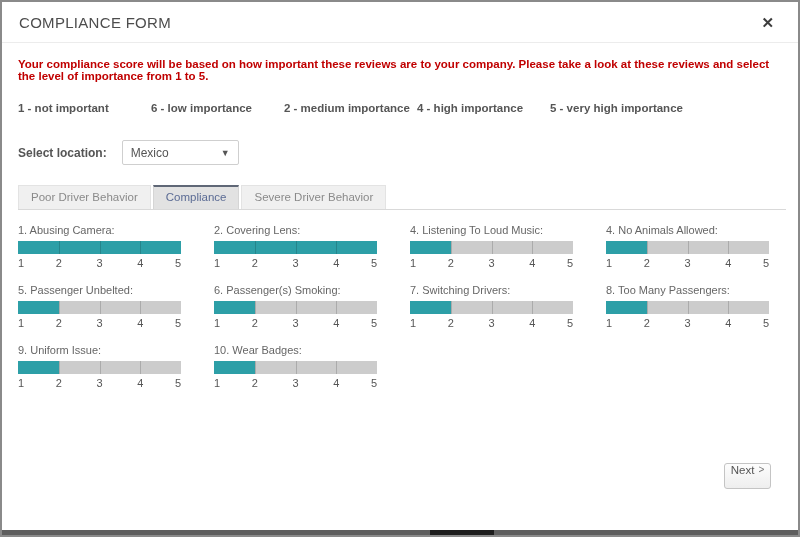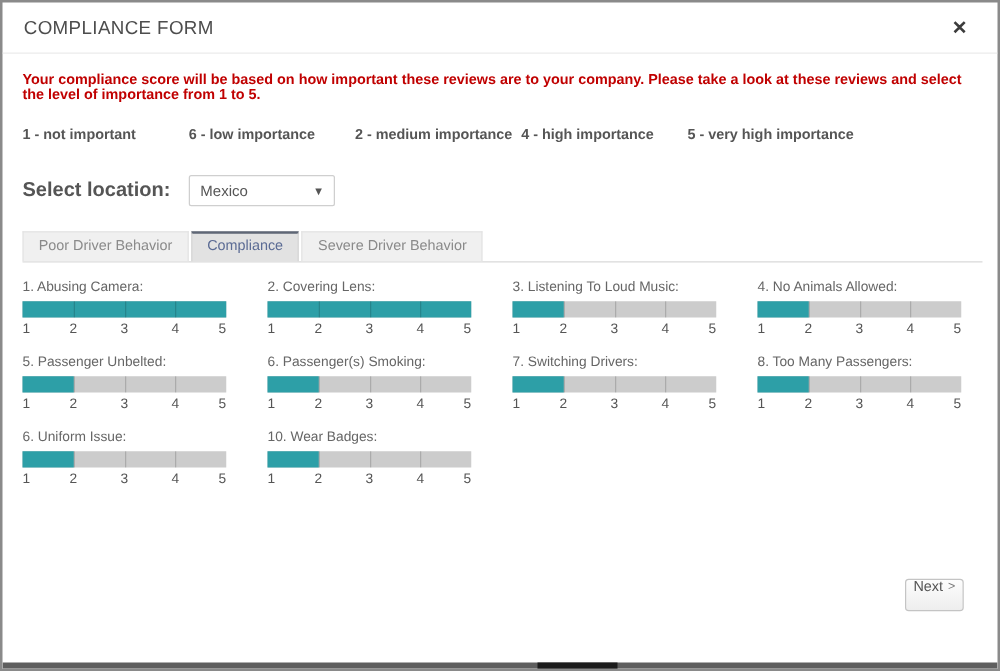"Select location:" .loc-label { font-size: 16px -> 12px }
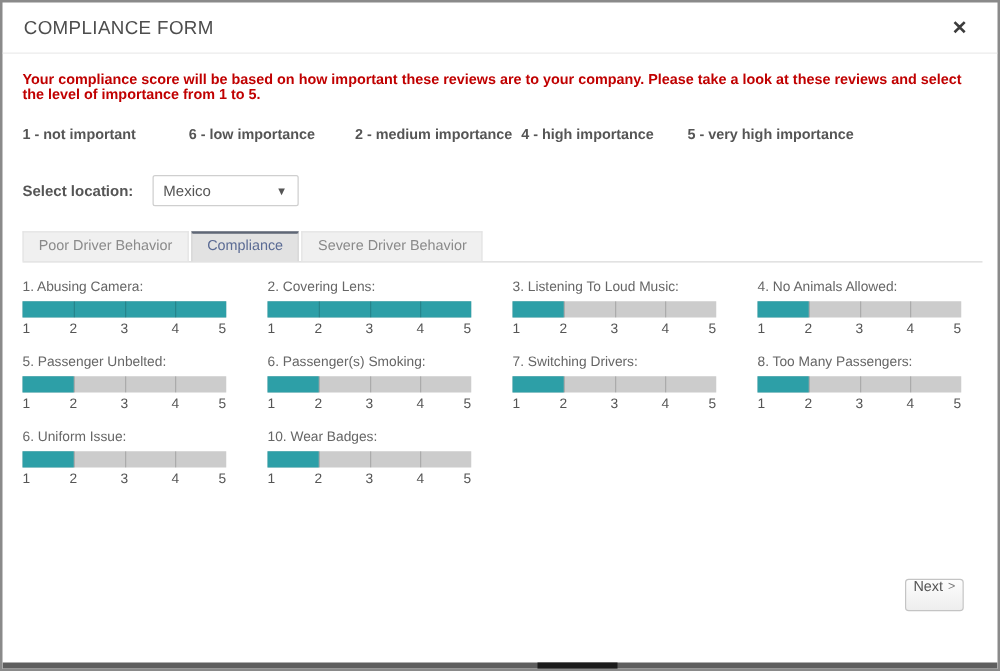"3. Listening To Loud Music:" div.slider-label { text: 3 -> 4 }
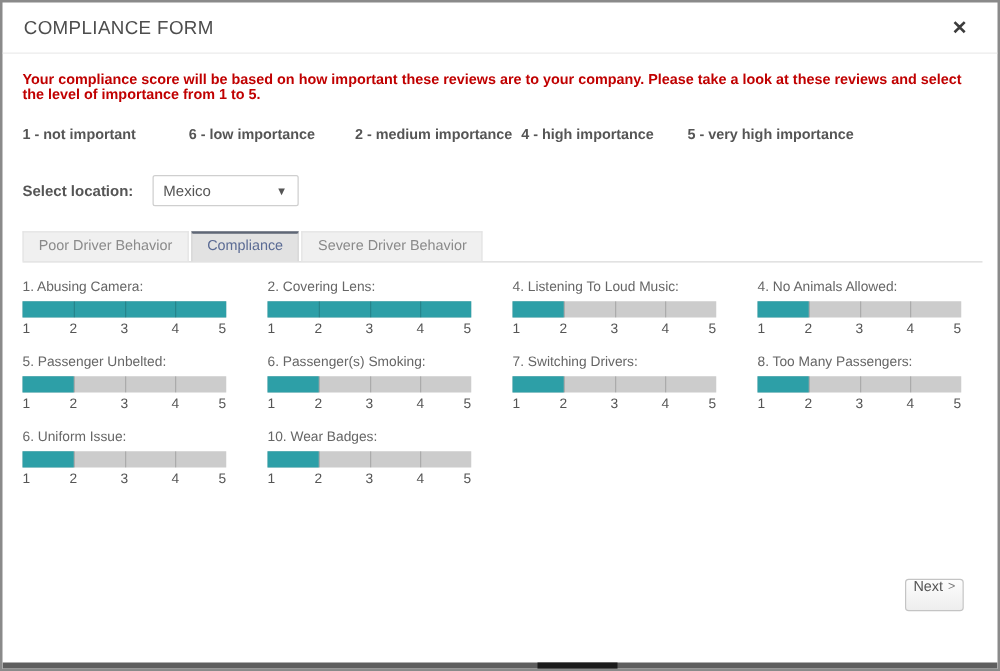"6. Uniform Issue:" div.slider-label { text: 6 -> 9 }
